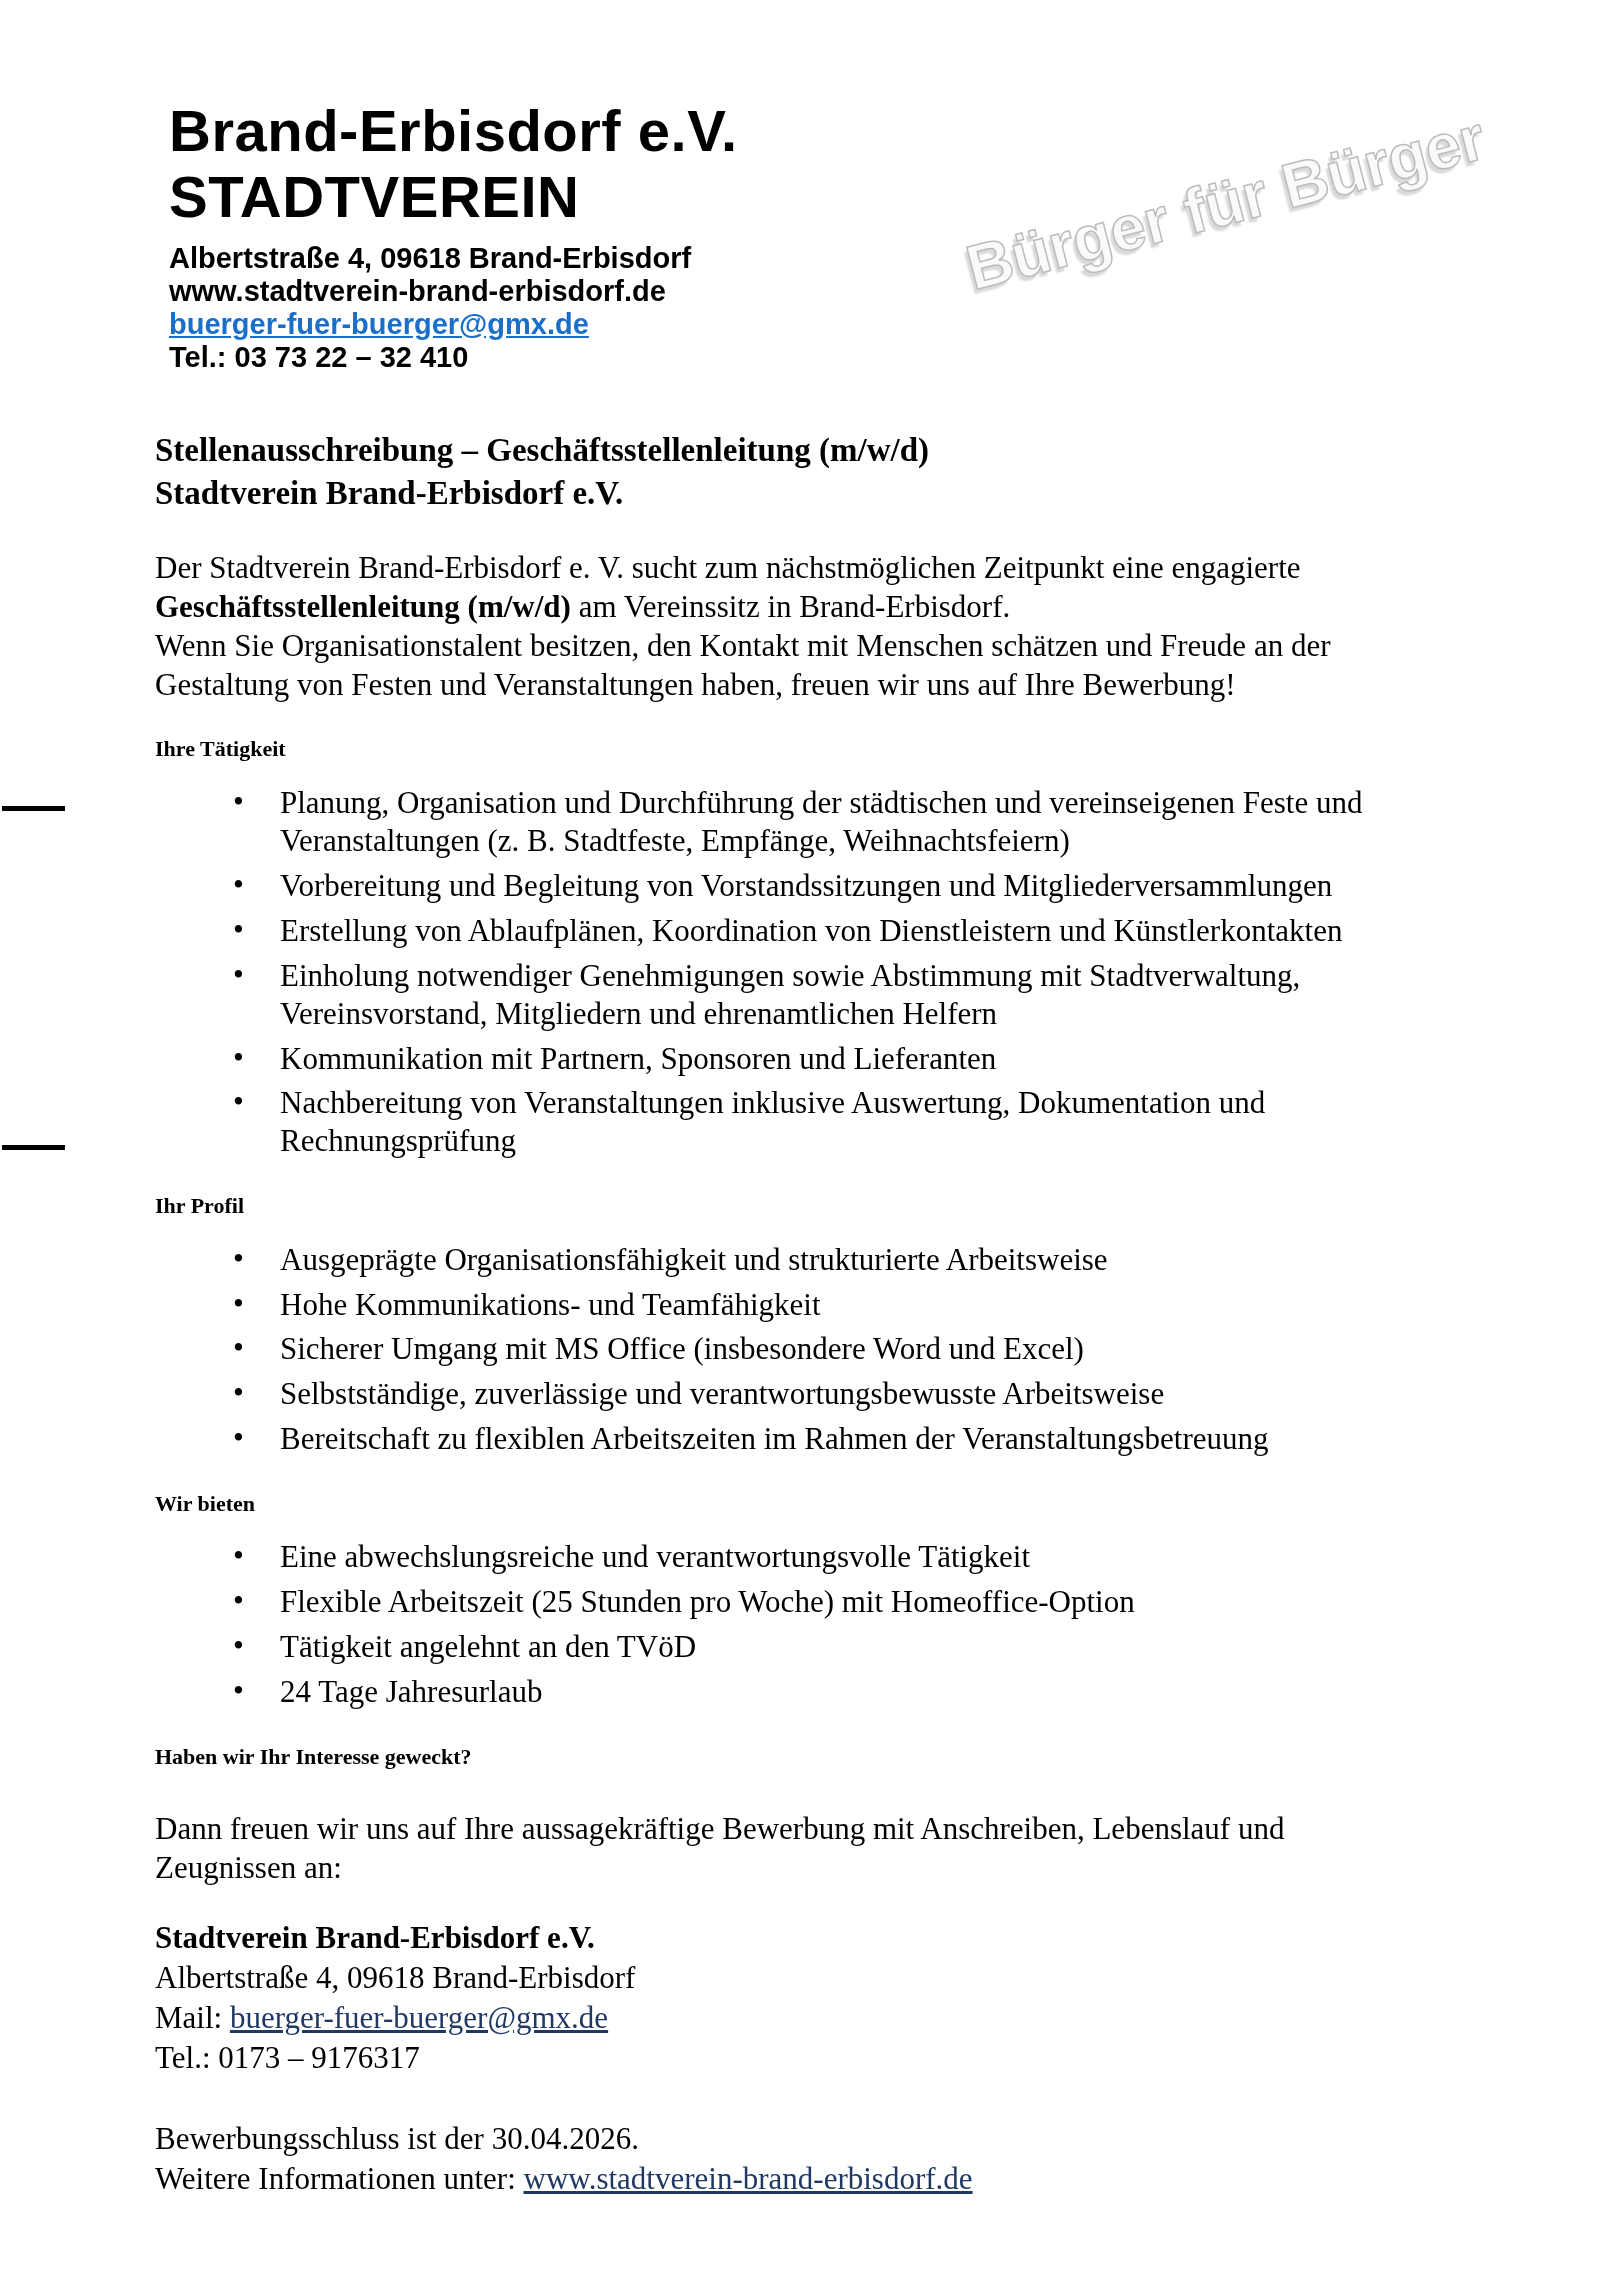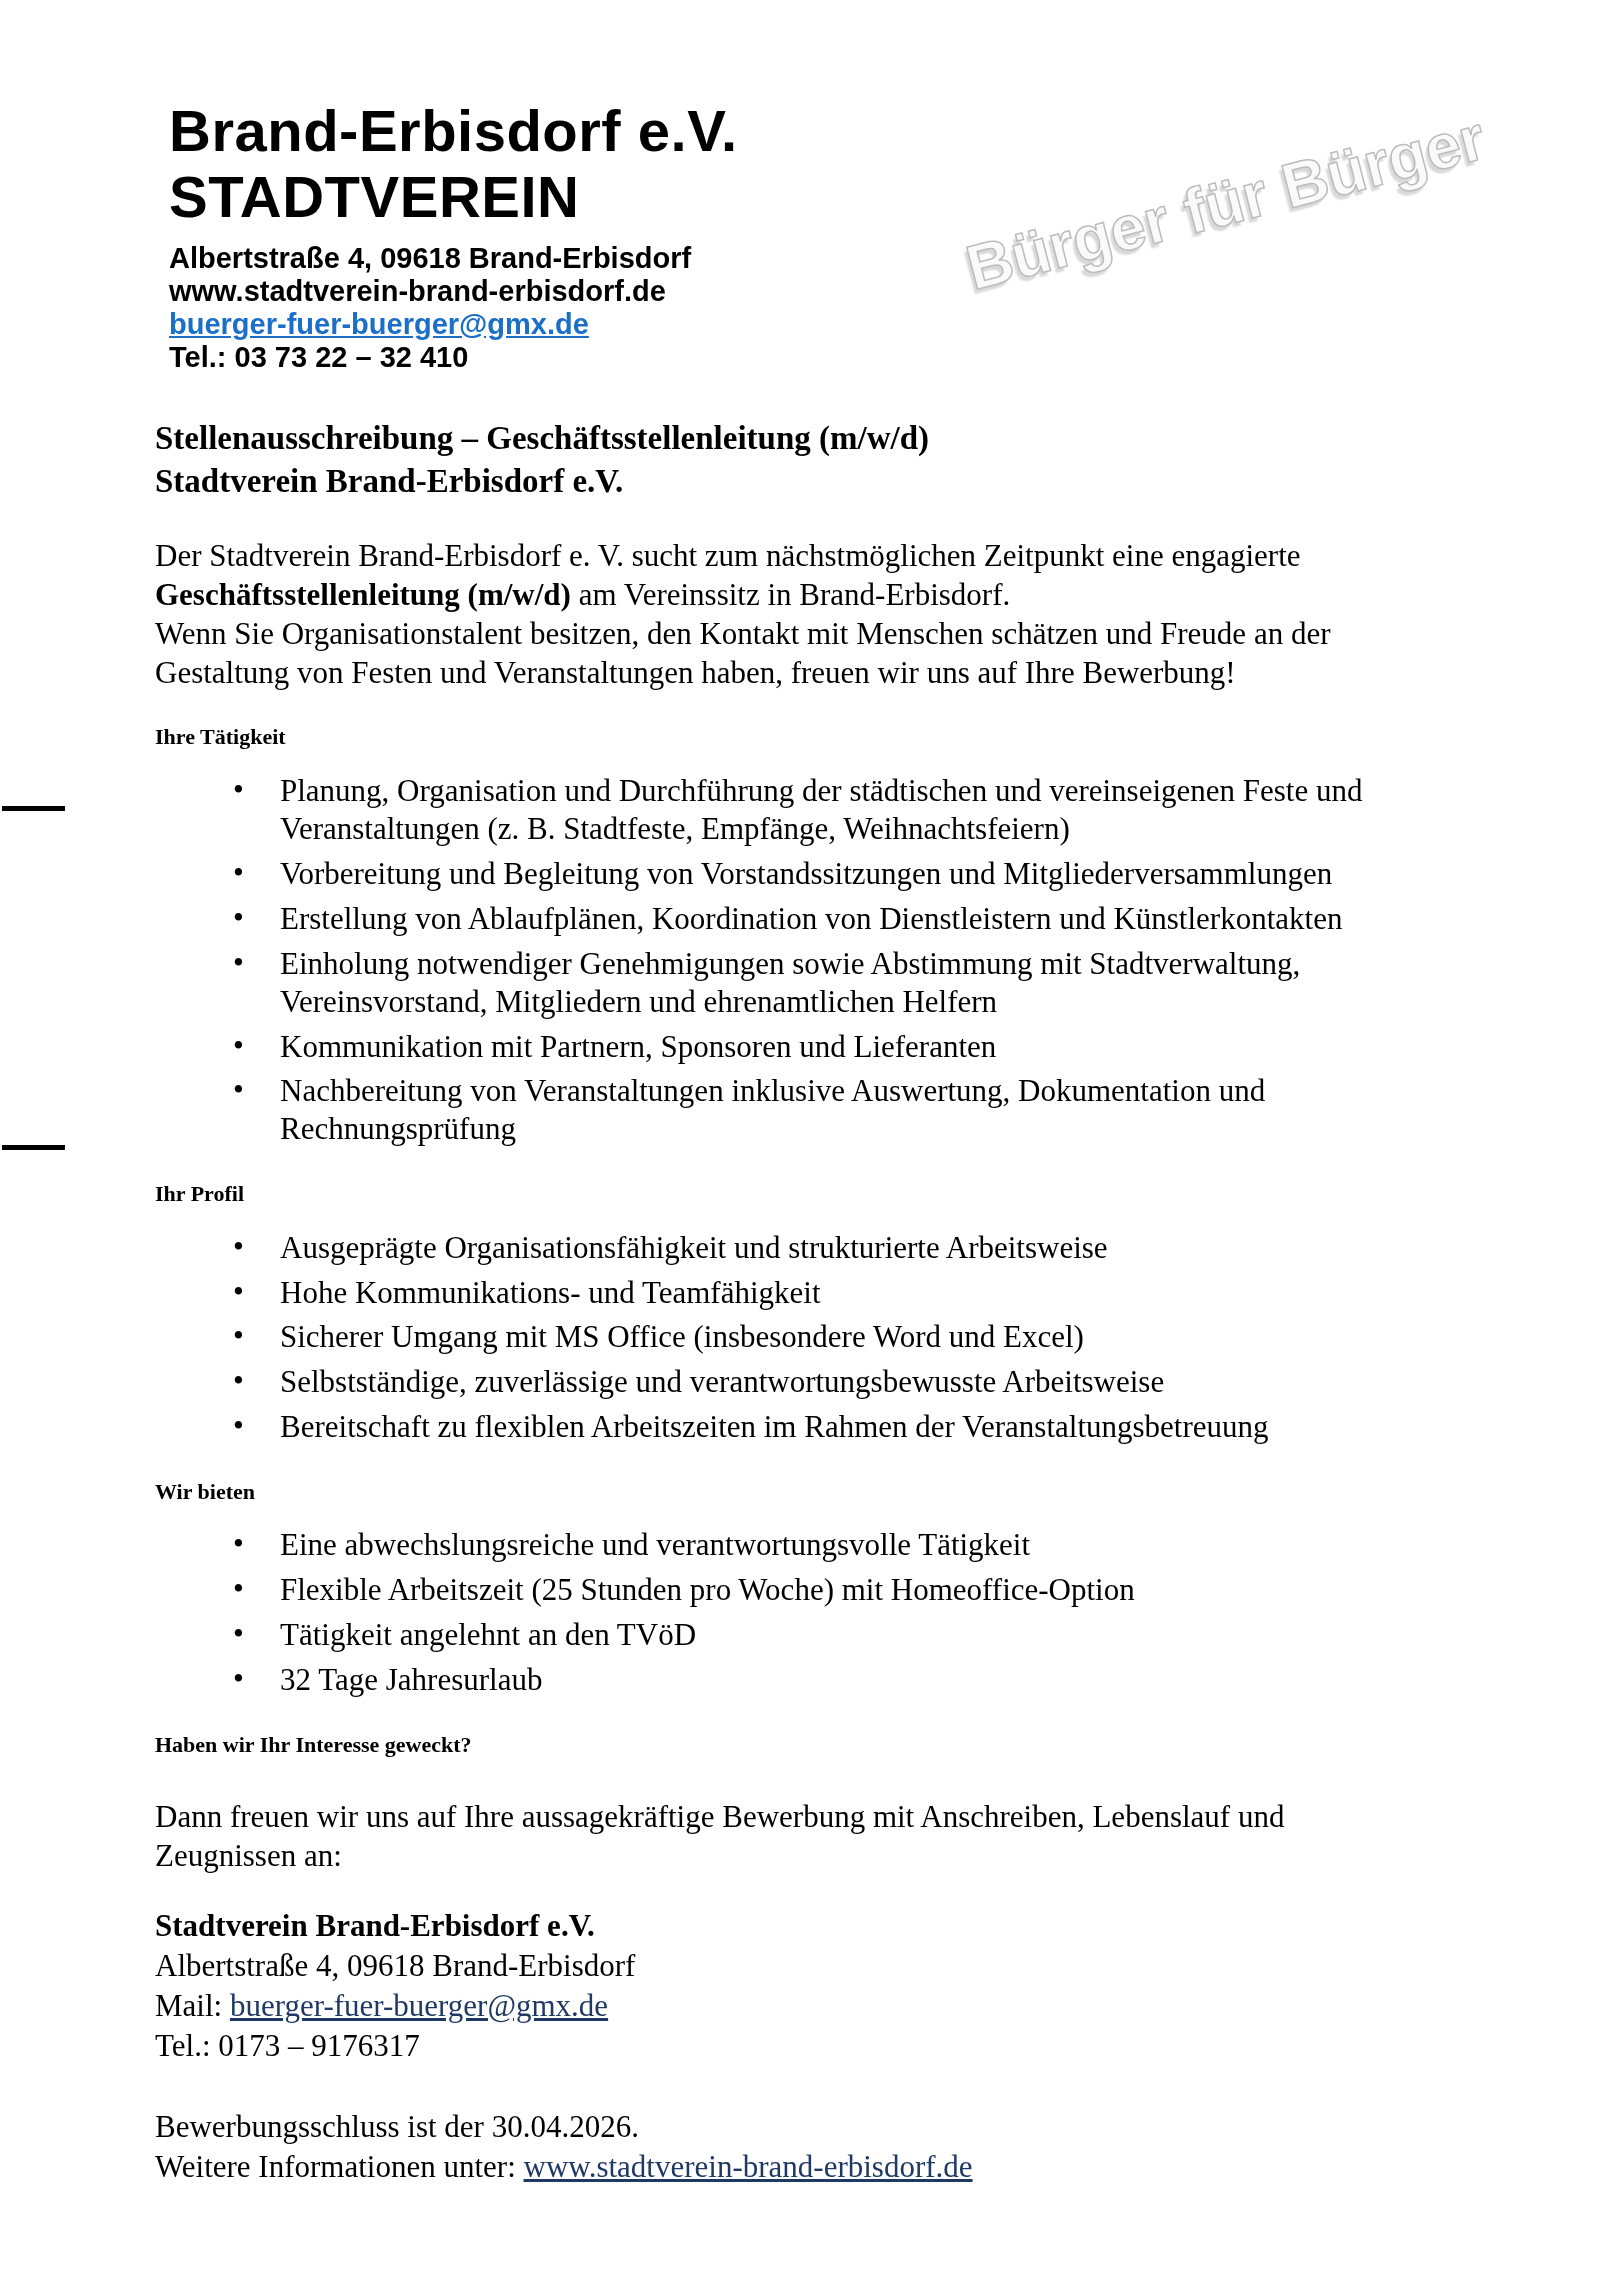"Stellenausschreibung –" .main { margin: 43px 192px 0 155px -> 55px 192px 0 155px }
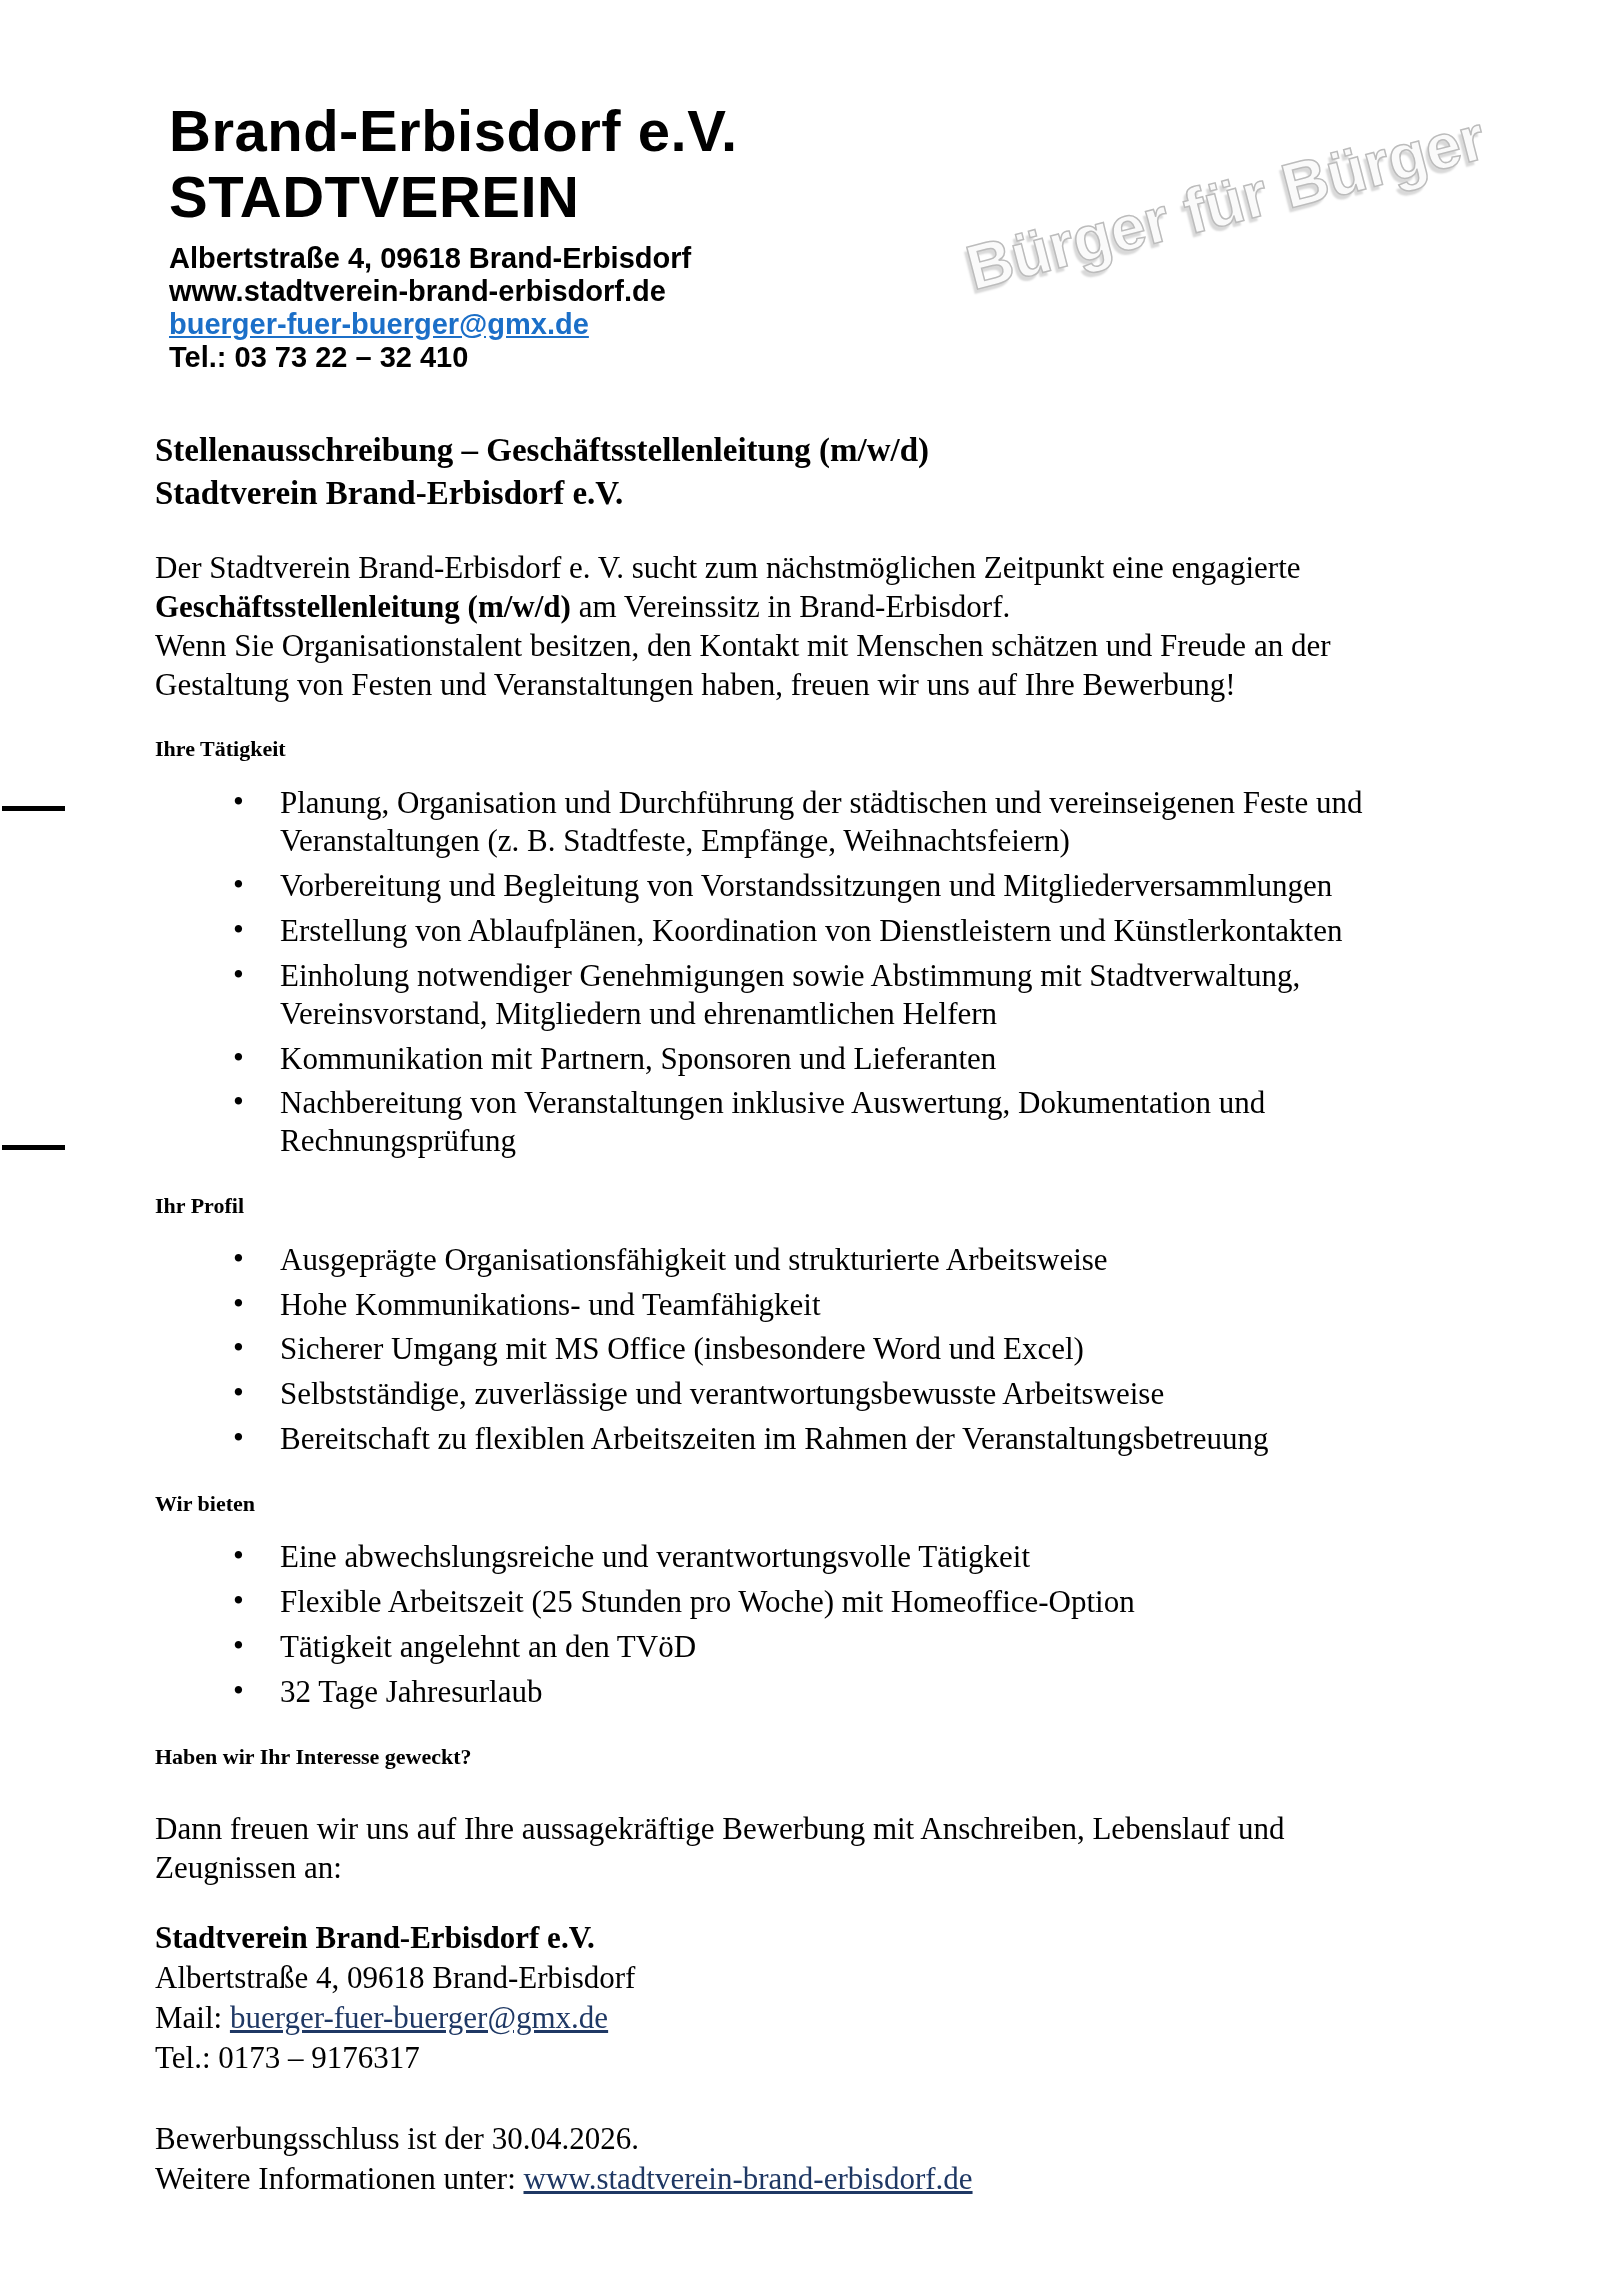"32 Tage Jahresurlaub" span { text: 32 -> 24 }
